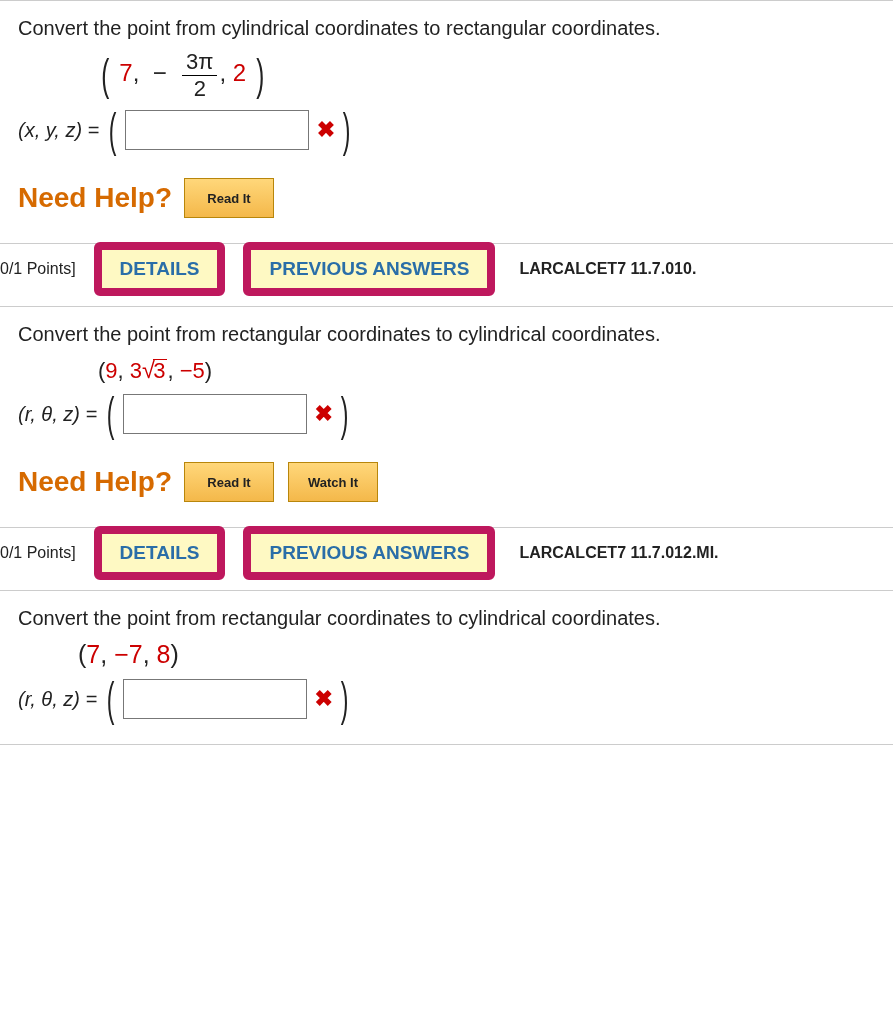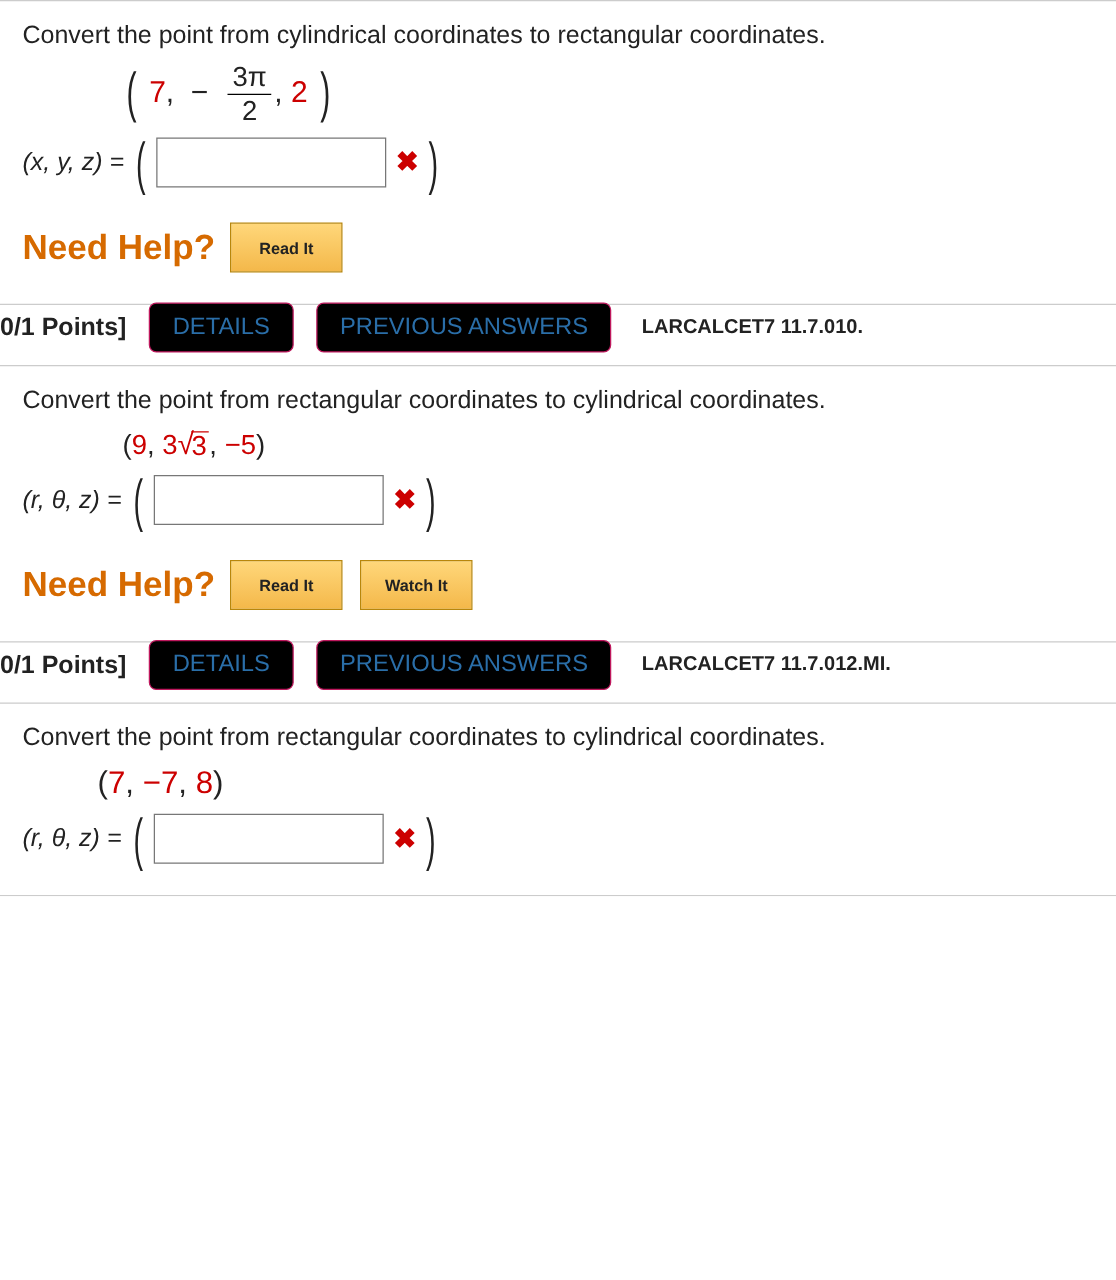"0/1 Points]" .points { font-size: 20px -> 16px; font-weight: bold -> normal }
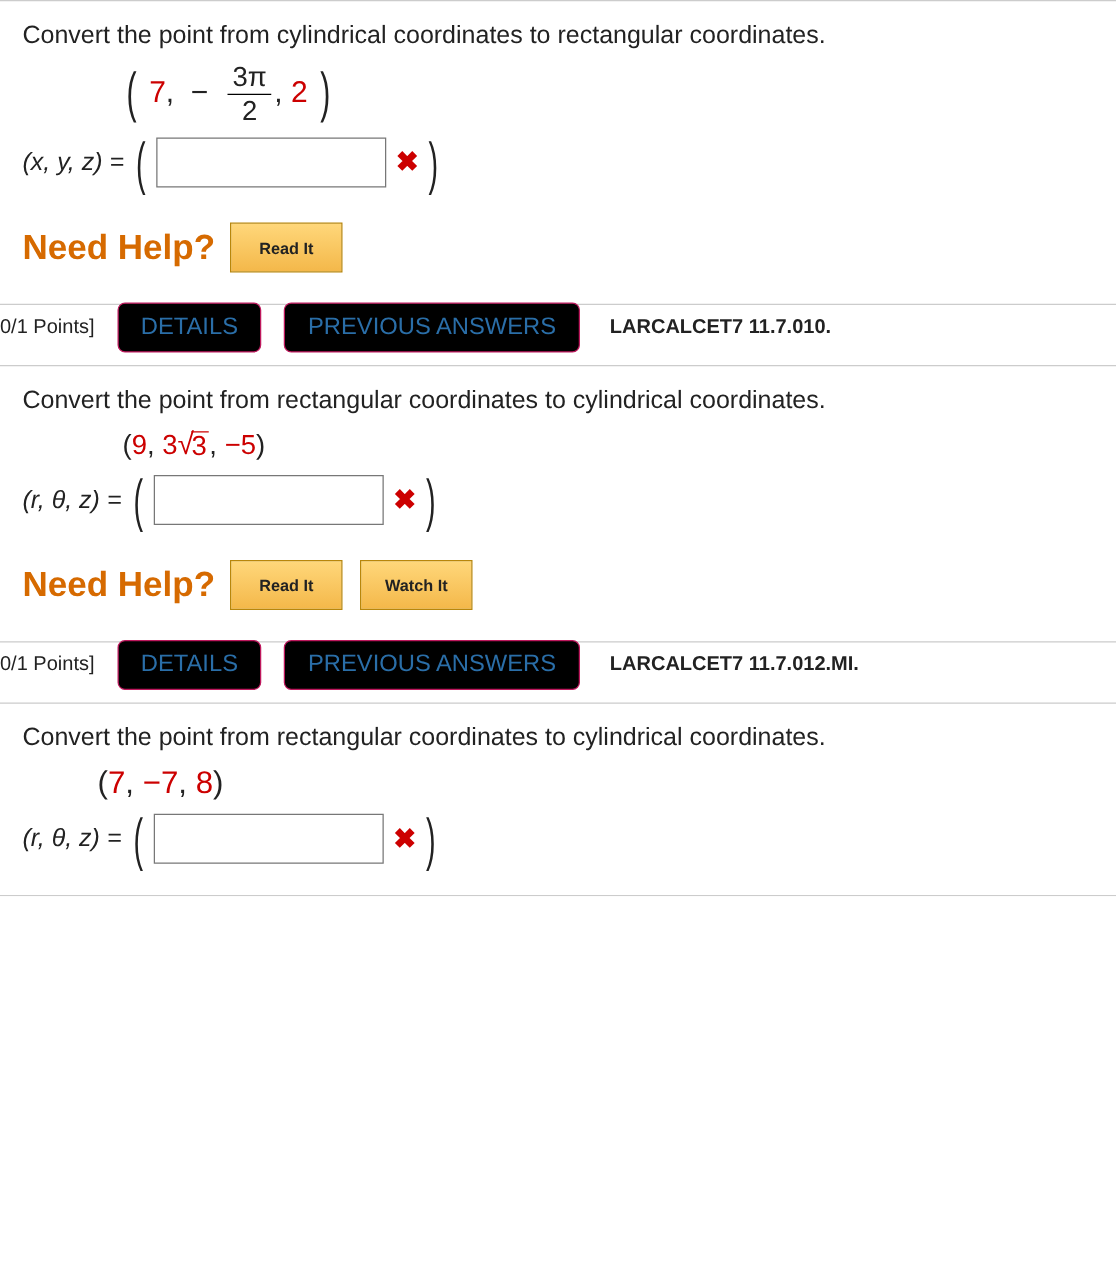"DETAILS" .pill { background: #000000 -> #fef9c3; border: 1px solid #be185d -> 8px solid #be185d; font-weight: 400 -> 700 }
